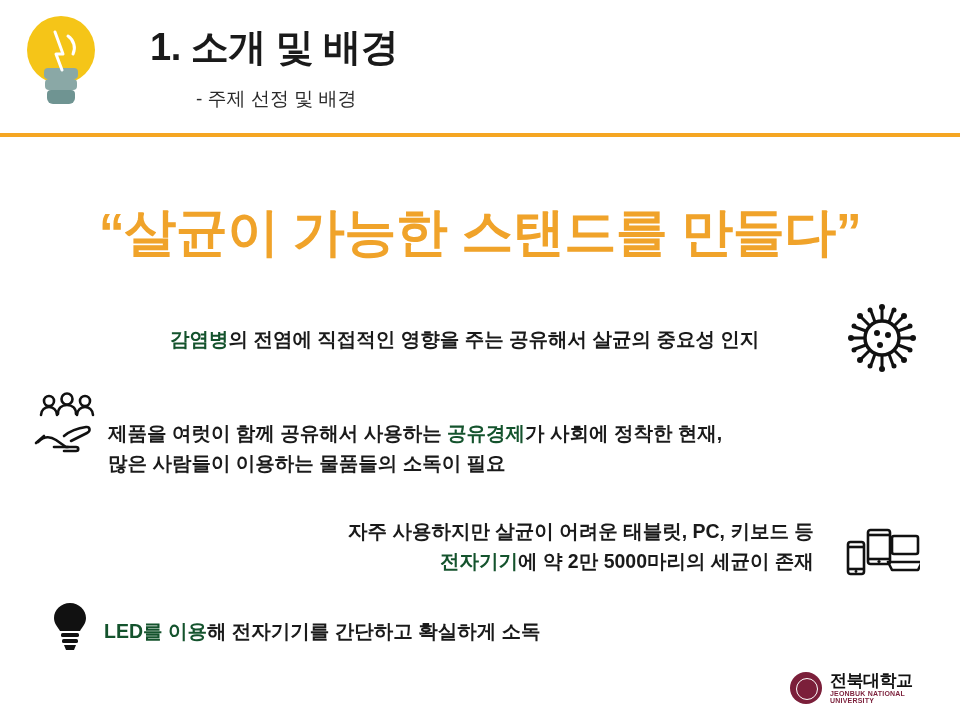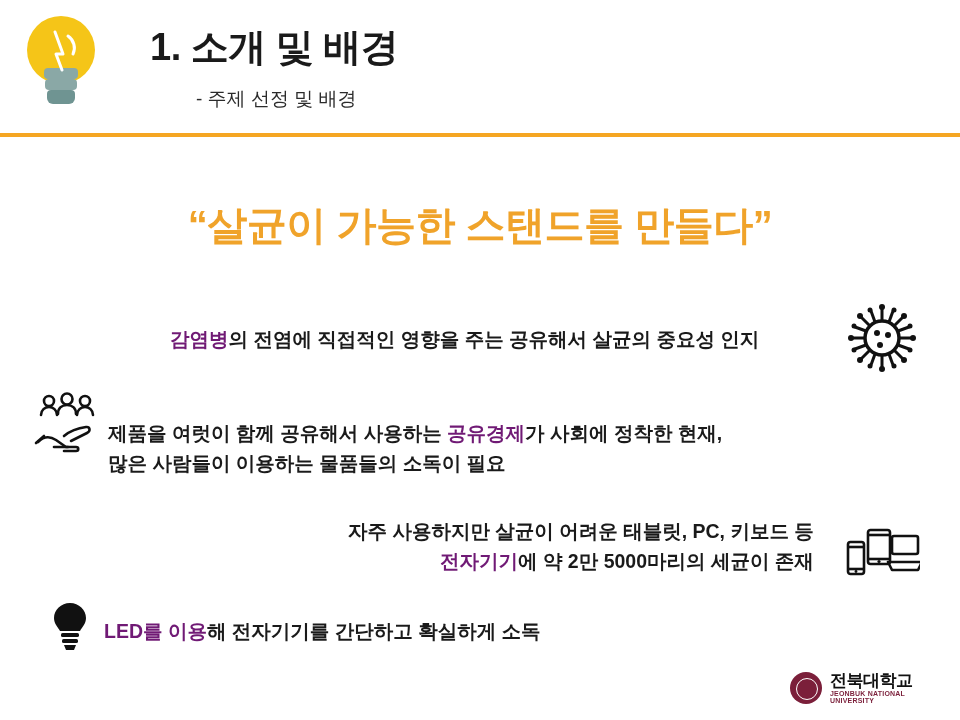"“살균이 가능한 스탠드를 만들다”" .quote { font-size: 40px -> 52px }
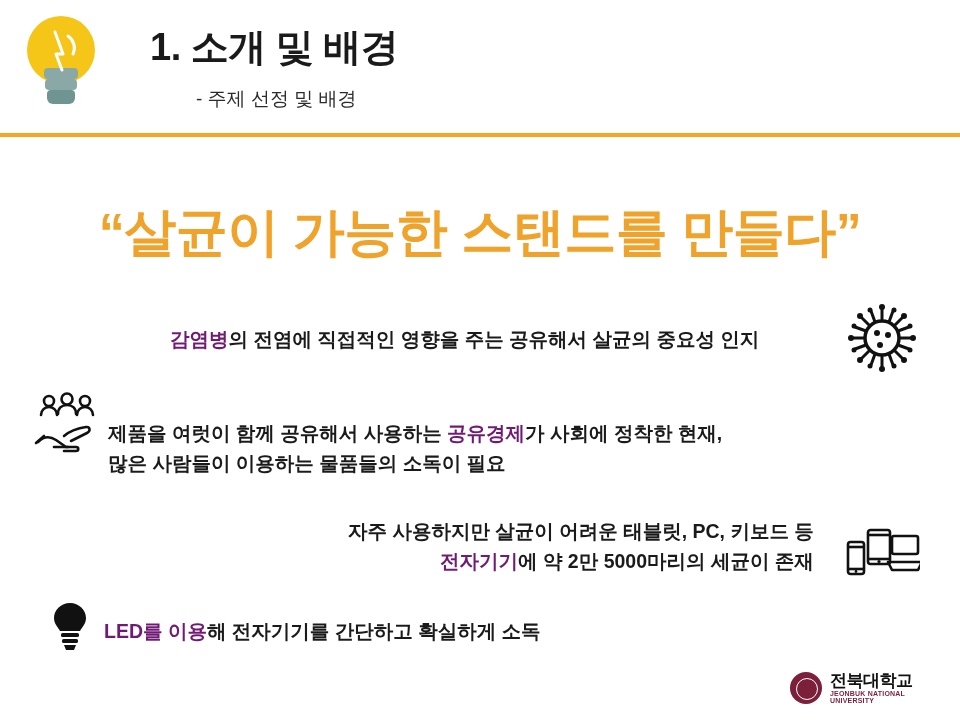"감염병" .accent { color: #701a75 -> #14532d }
